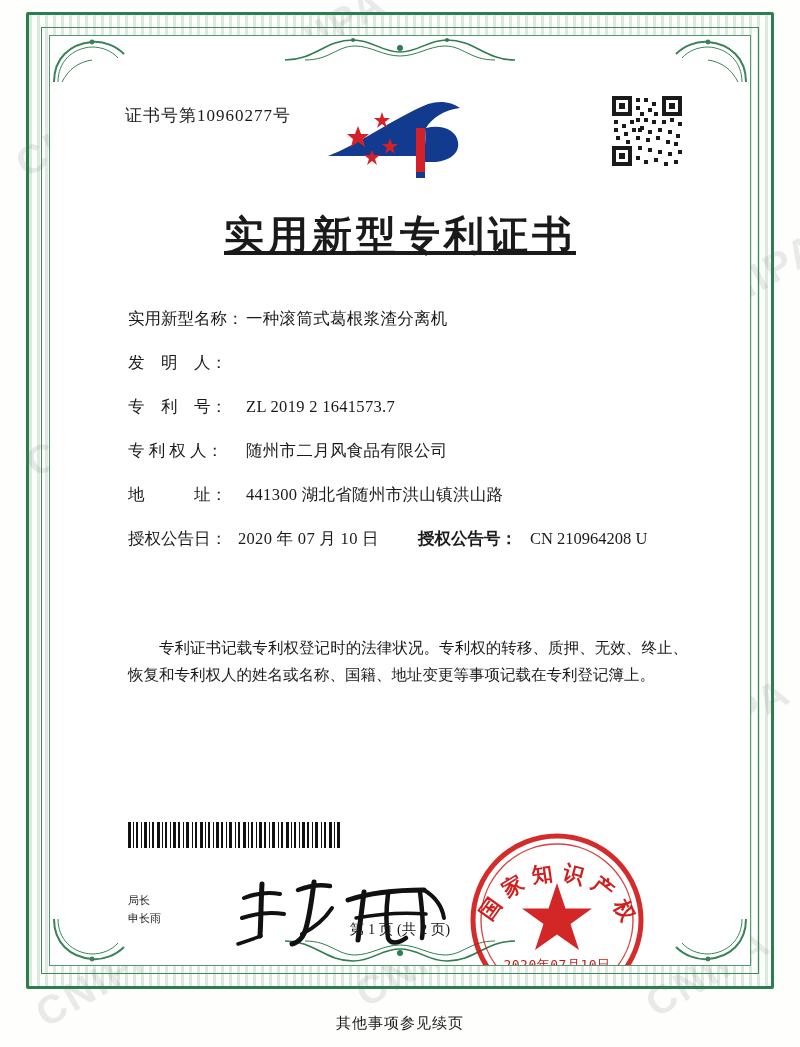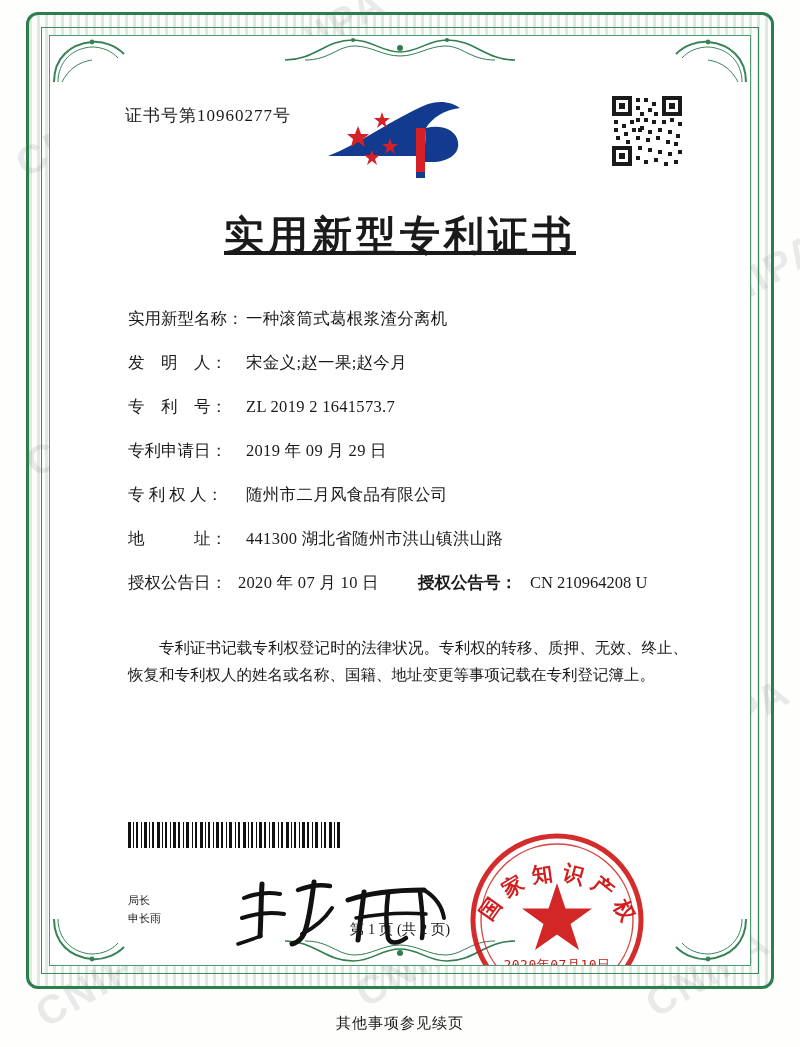"证书号第10960277号" .frame-outer { border-radius: 12px -> 2px }
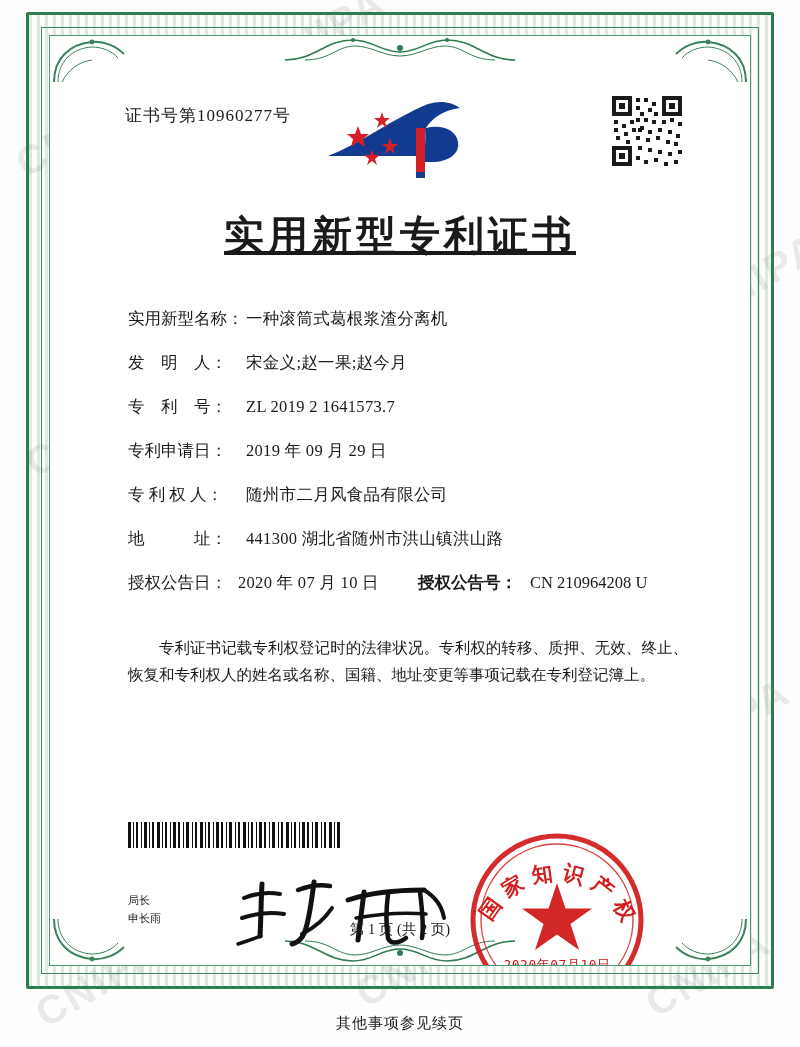"宋金义;赵一果;赵今月" span.value { html: <span>宋金义;赵一果;赵今月</span> -> none }
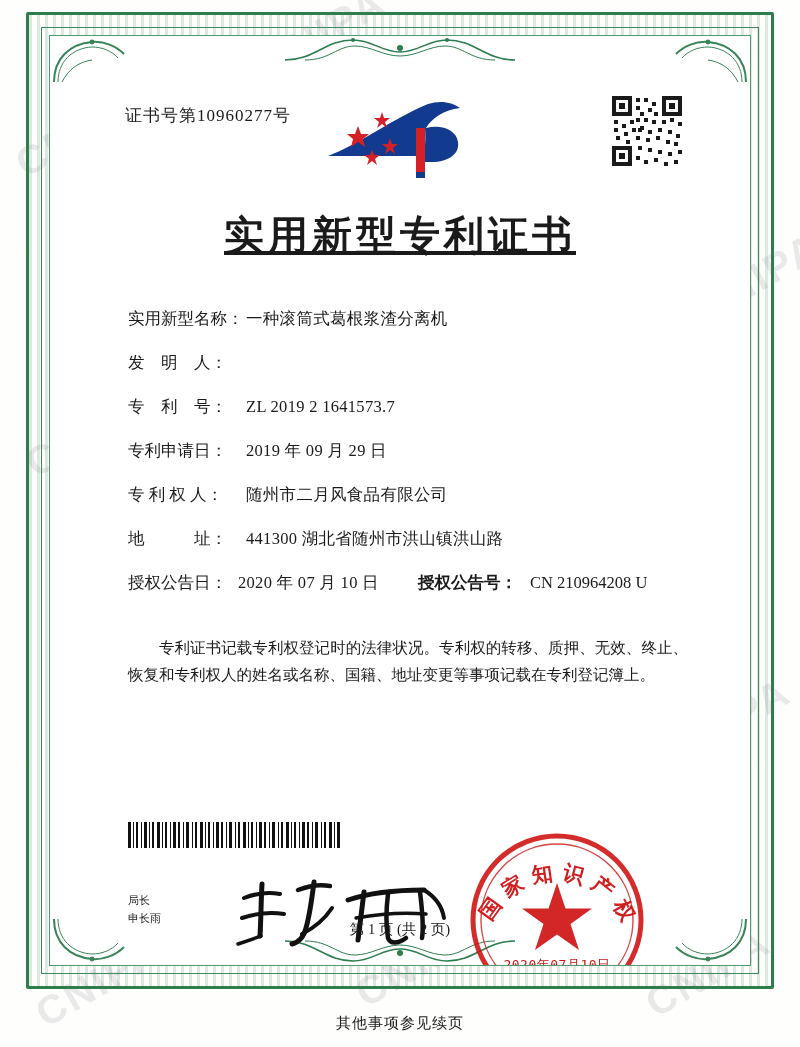"专利申请日：" div.row { html: <div> <span>专利申请日：</span> <span>2019 年 09 月 29 日</span> </div> -> none }
